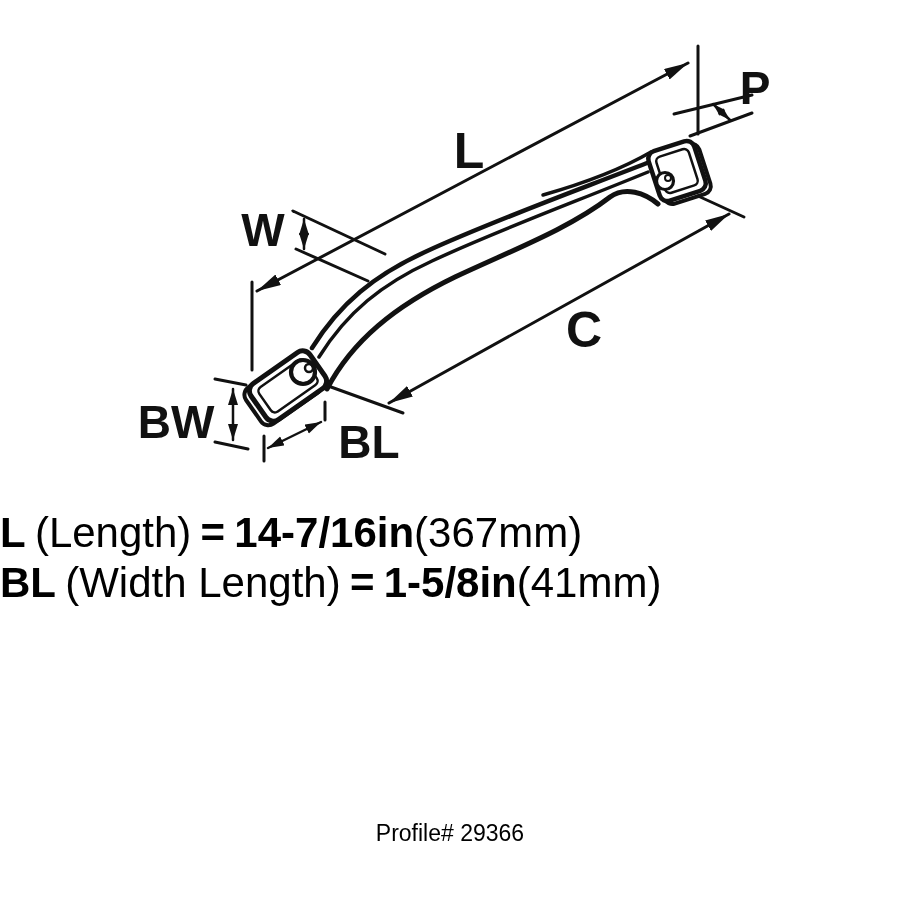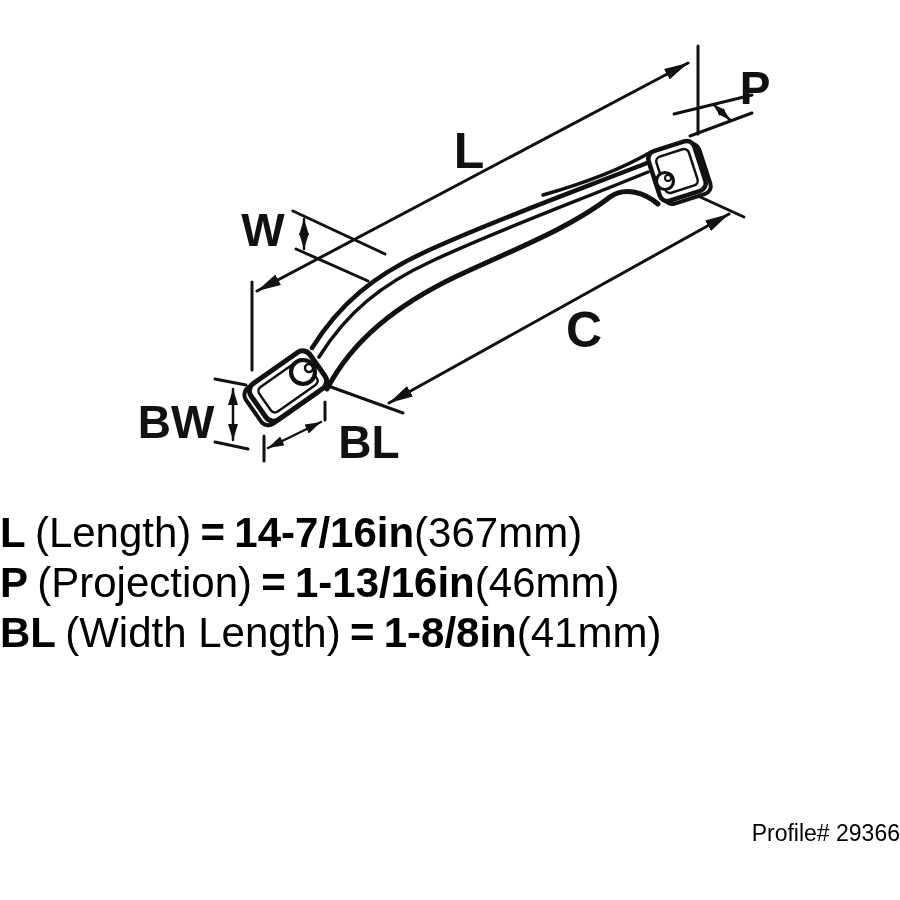"P (Projection) = 1-13/16in(46mm)" div.spec-line { html: <div> <span>P</span><span>(Projection)</span><span>=</span><span>1-13/16in</span><span>(46mm)</span> </div> -> none }
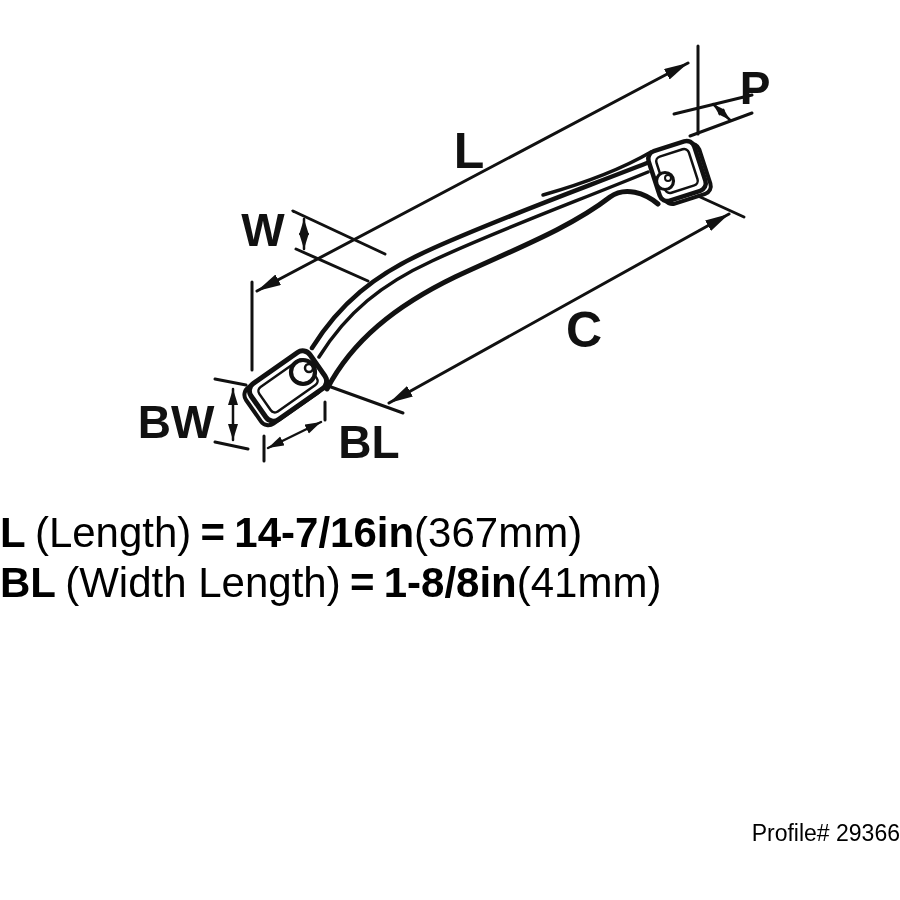"1-8/8in" span.spec-value { text: 1-8/8in -> 1-5/8in }
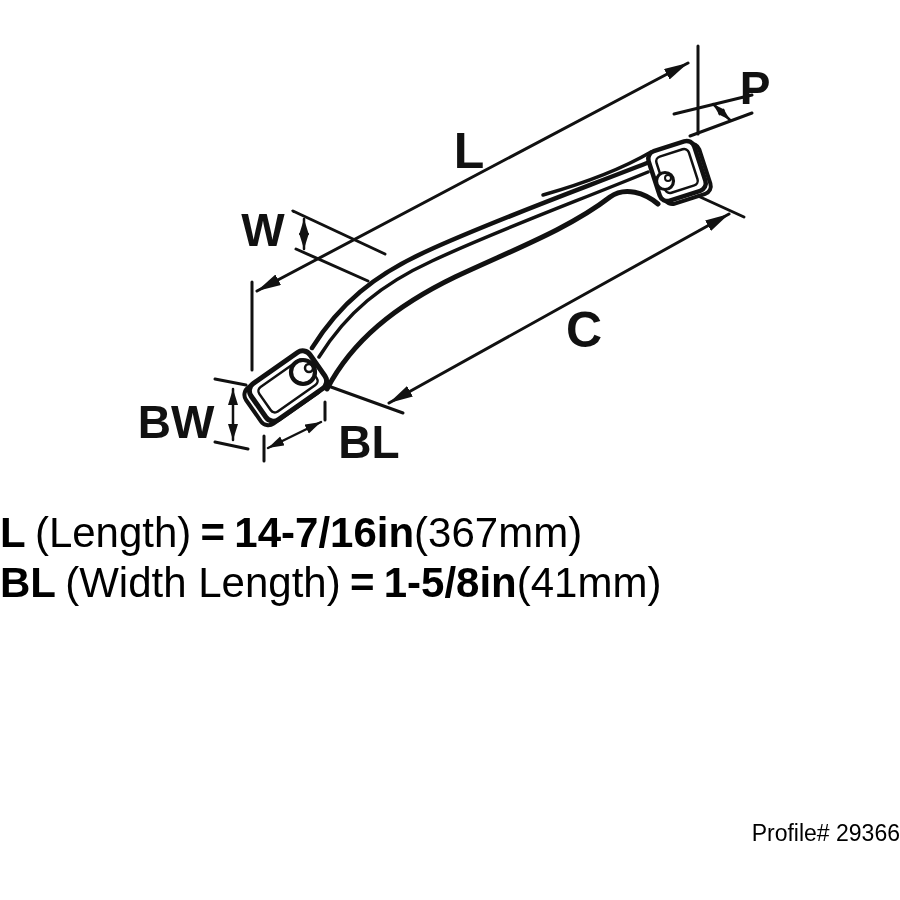"Profile# 29366" .profile { text-align: right -> center }
